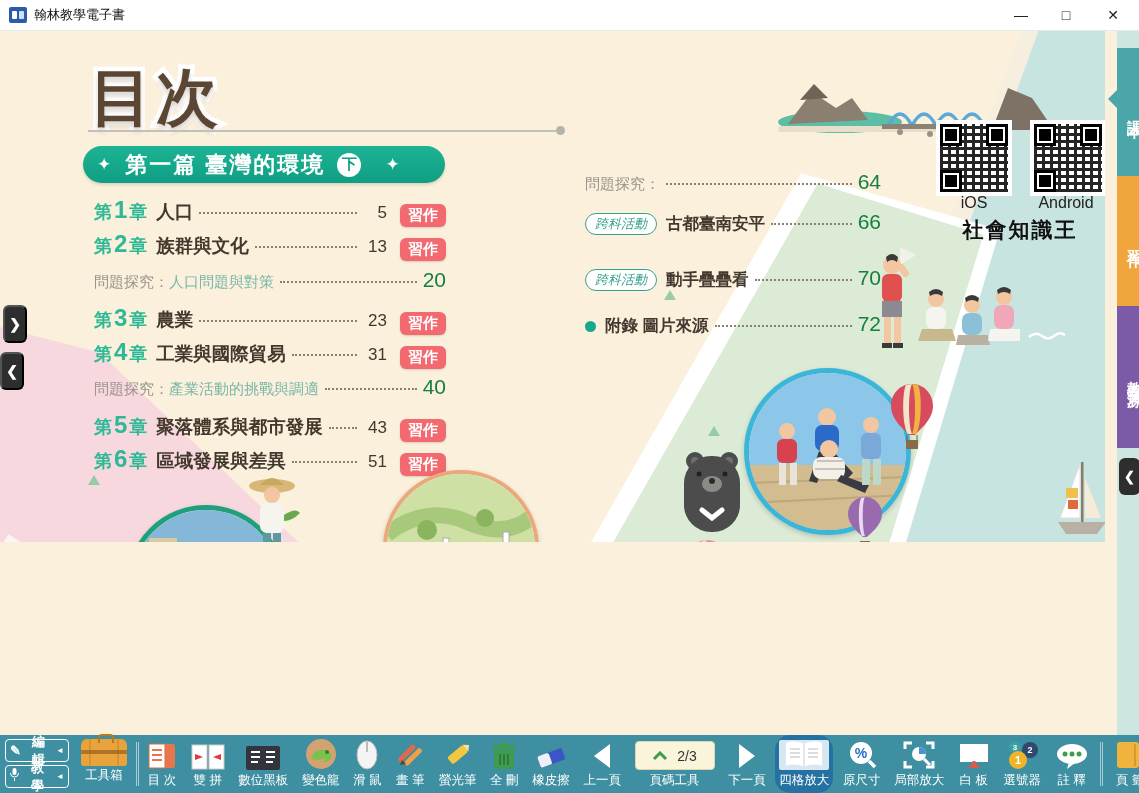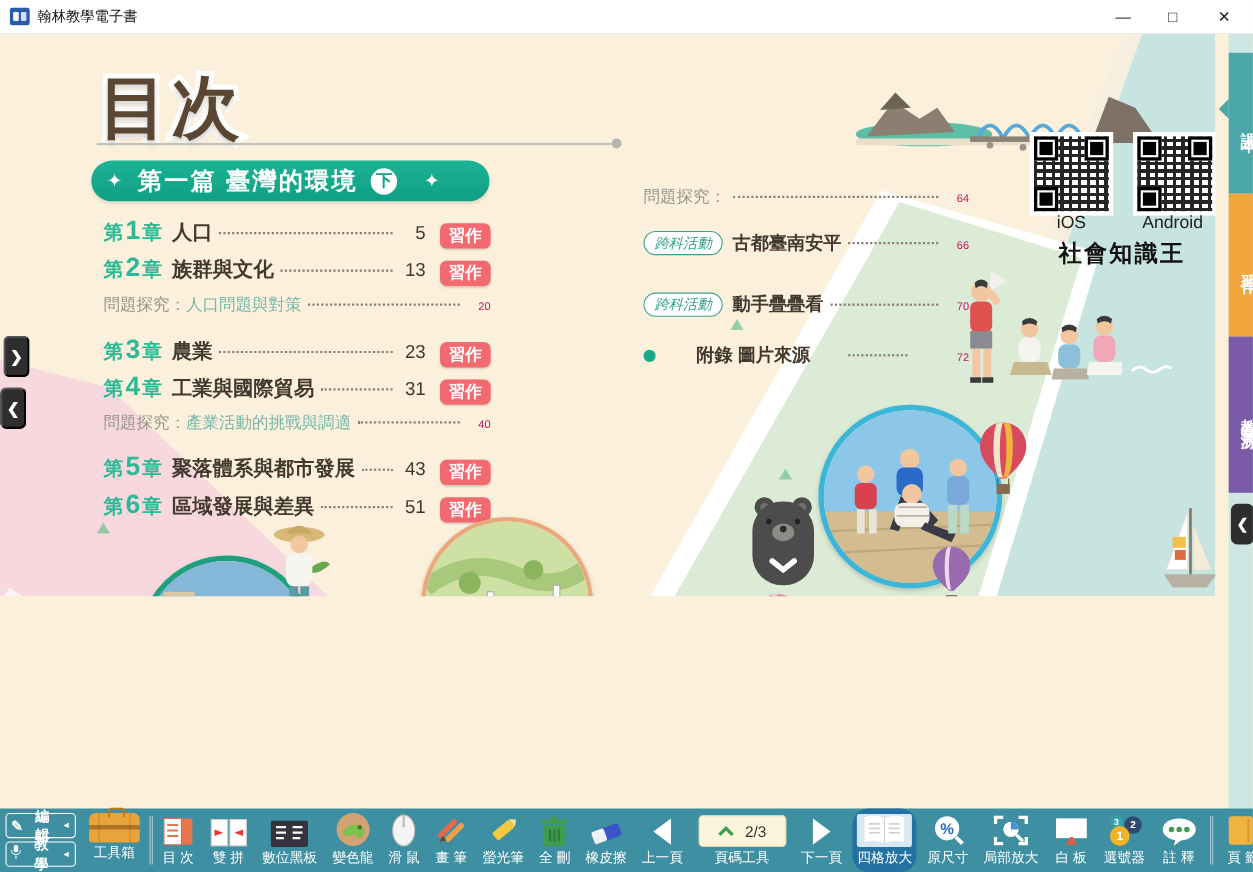"64" .ipgn { color: #be185d -> #15803d; font-size: 10px -> 21px }
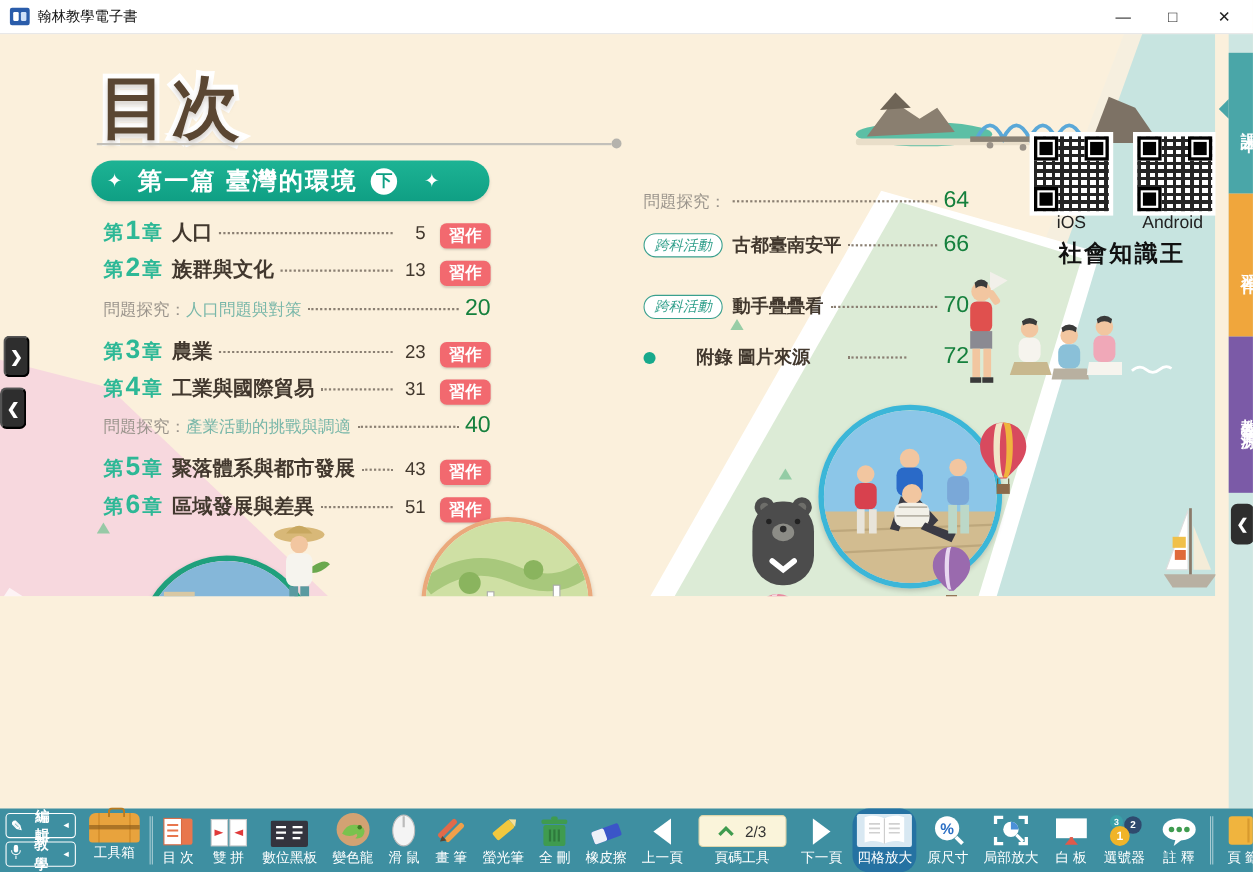"附錄 圖片來源" div.rowR { gap: 28px -> none }
